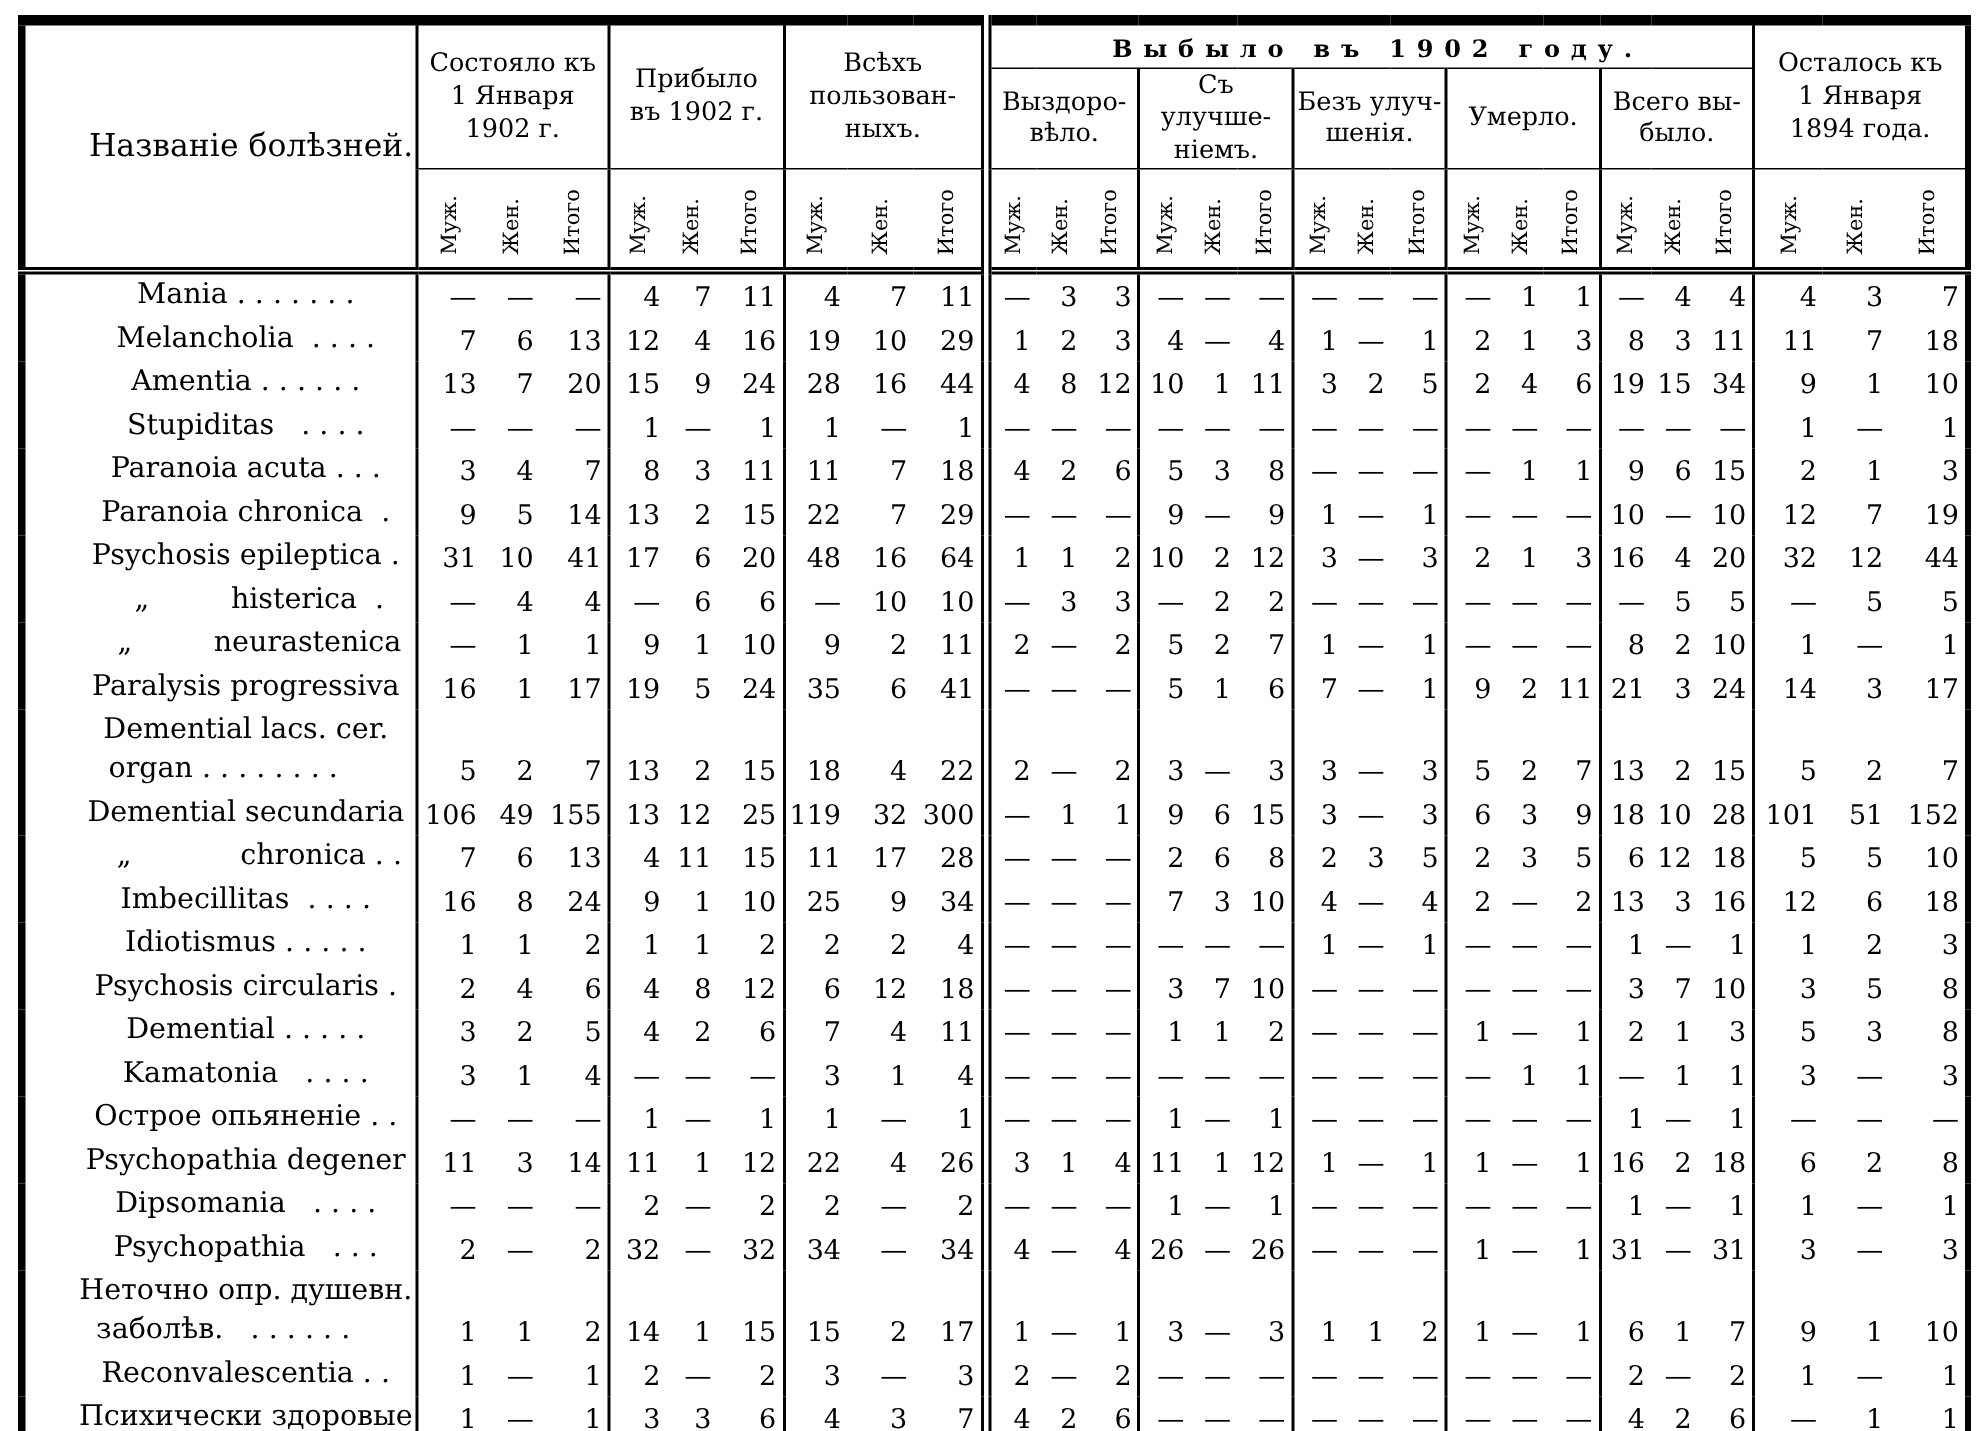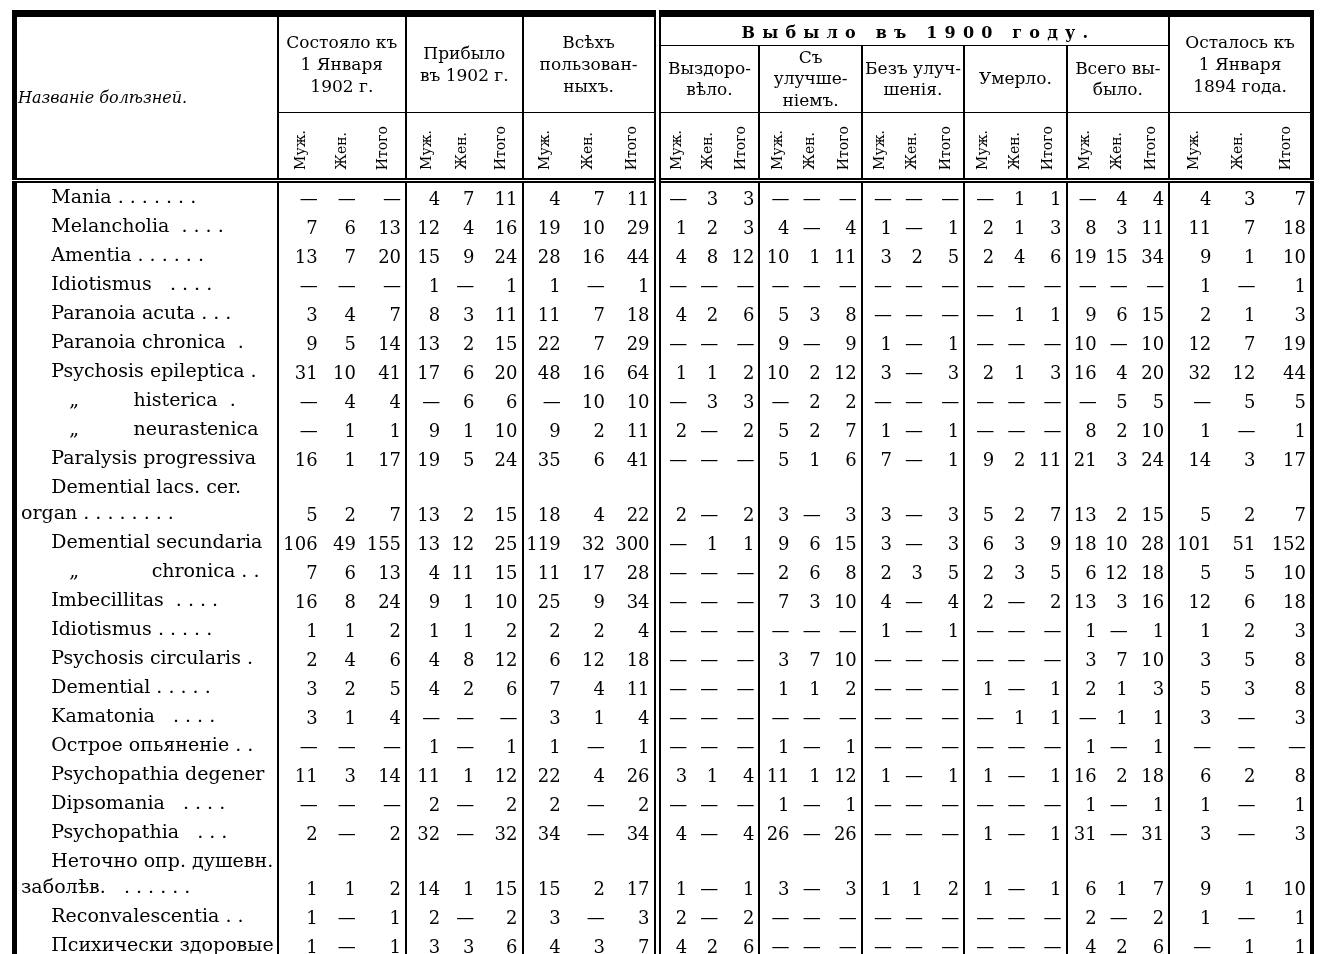"Выбыло въ 1900 году." th.vyb { text: 1900 -> 1902 }
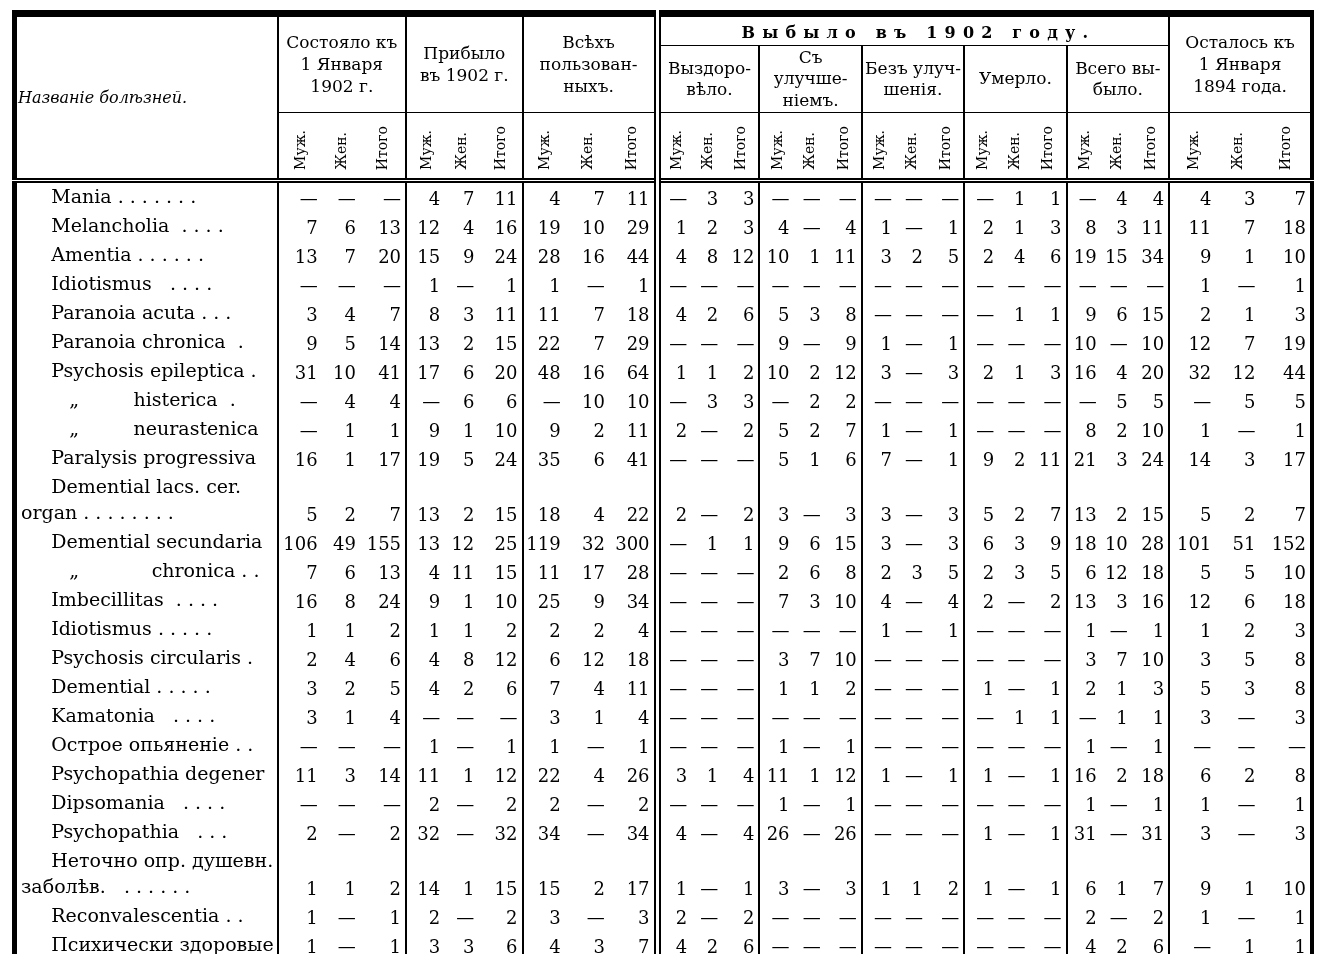"Названіе болѣзней." .name-h { font-size: 16px -> 21px; font-style: italic -> none; text-align: left -> right }
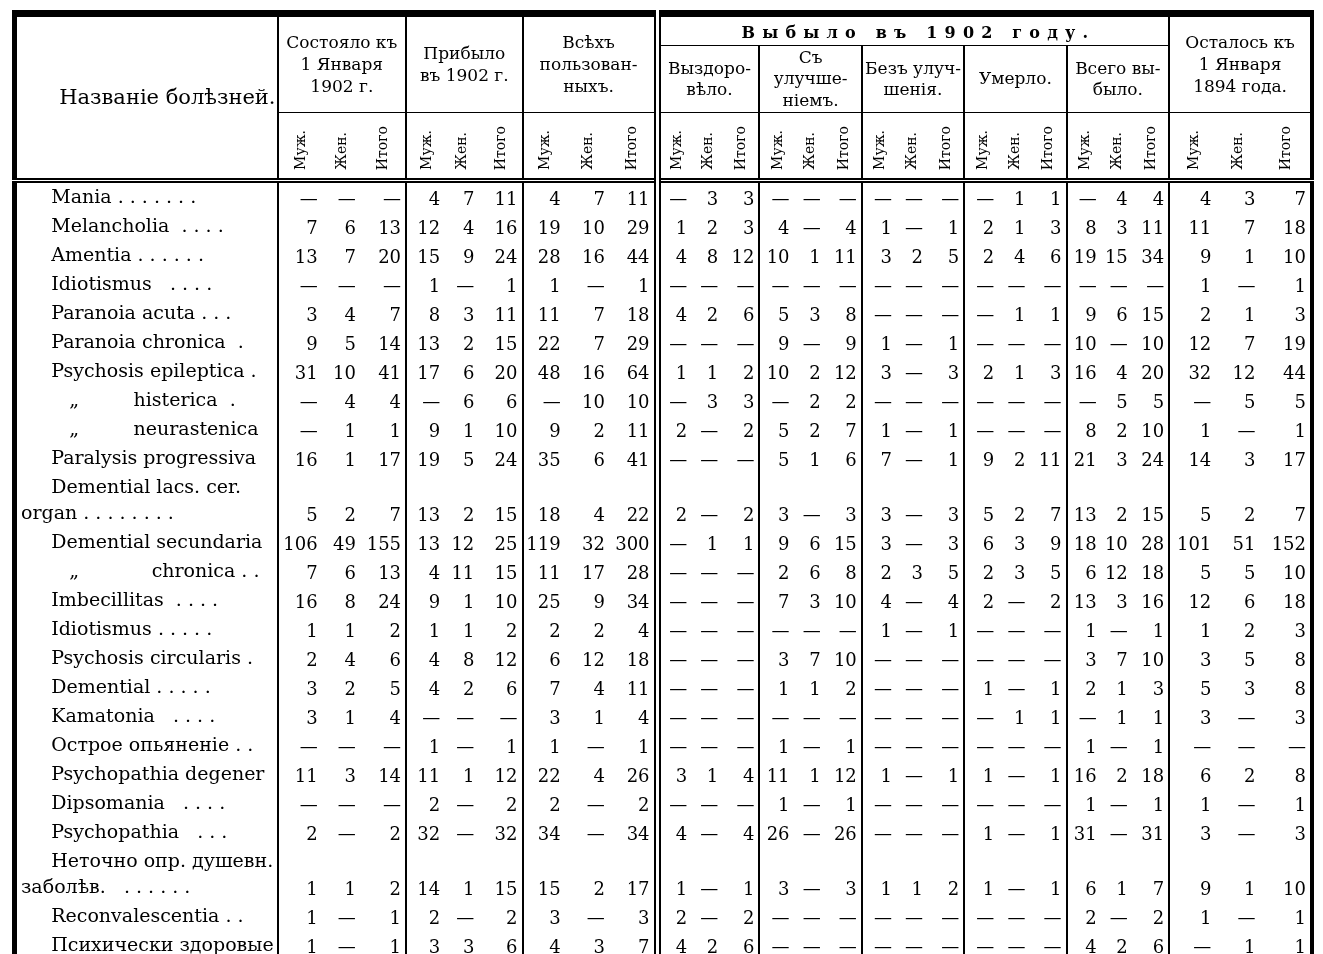"Mania . . . ." td.name { text-align: left -> center }
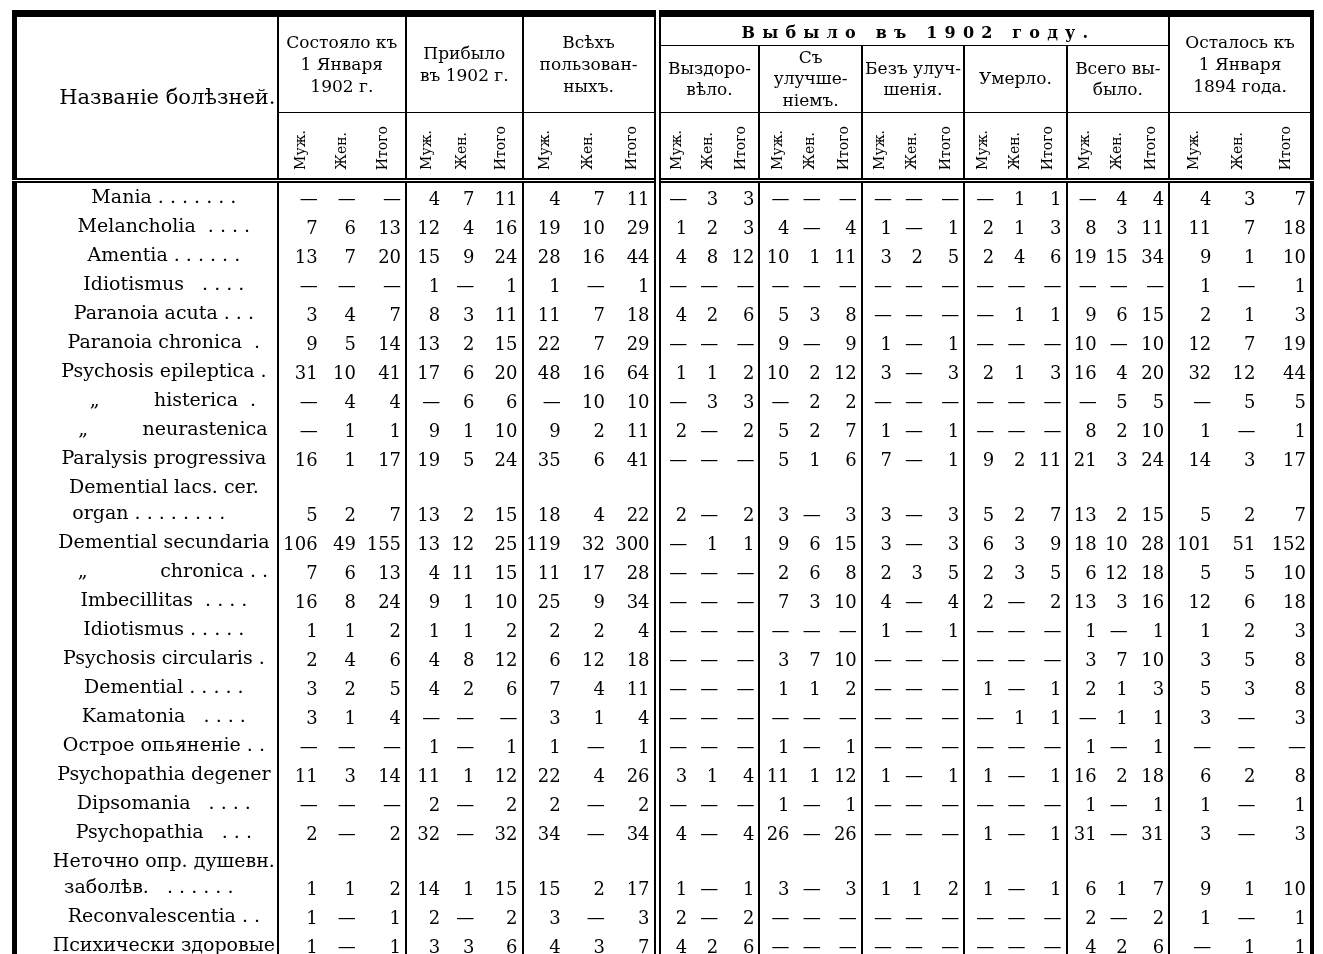"Idiotismus . . . ." td.name { text: Idiotismus -> Stupiditas }
